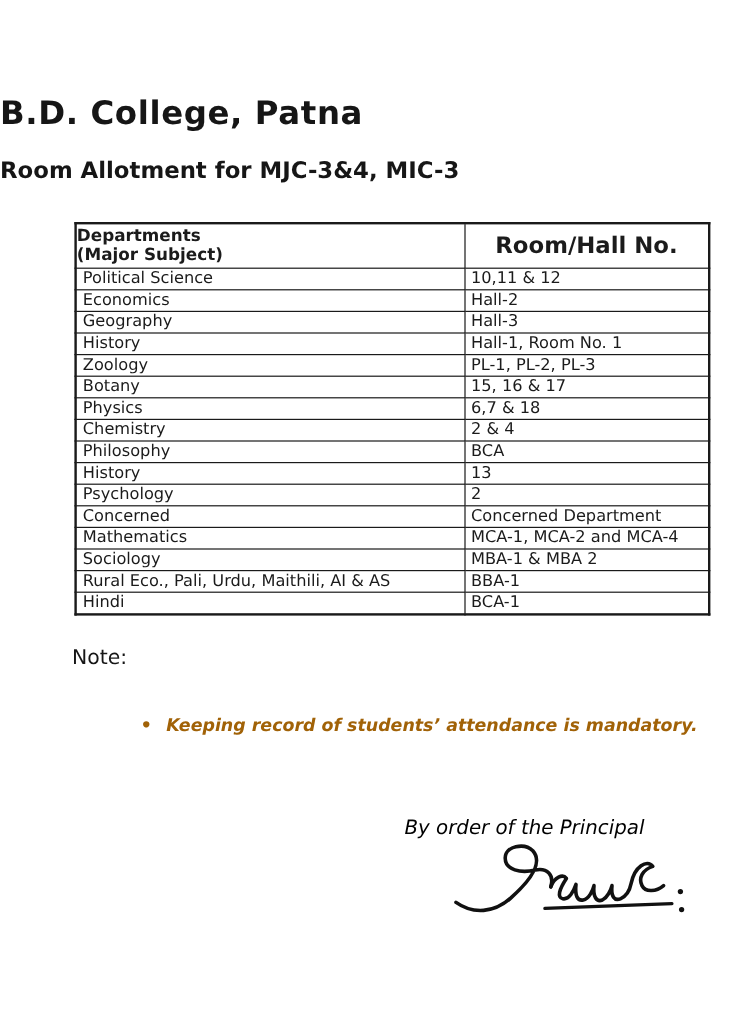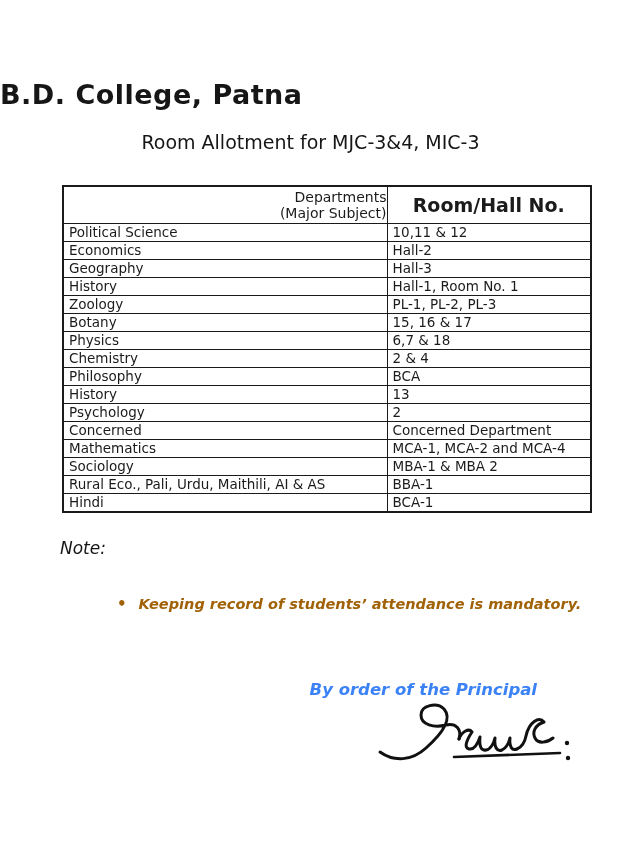"Room Allotment for MJC-3&4, MIC-3" .doc-subtitle { font-weight: normal -> bold; text-align: center -> left }
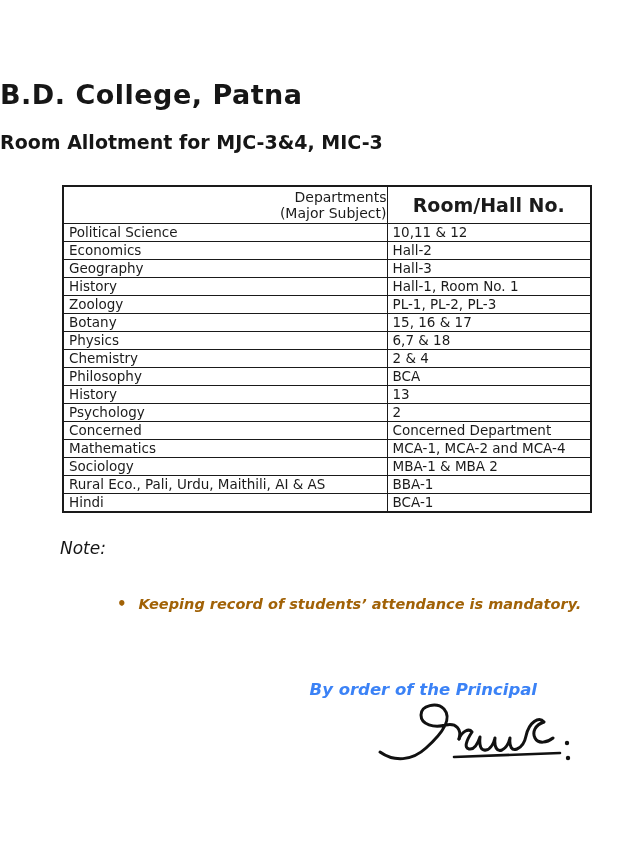"Departments" th.h-dept { font-weight: normal -> bold; text-align: right -> left }
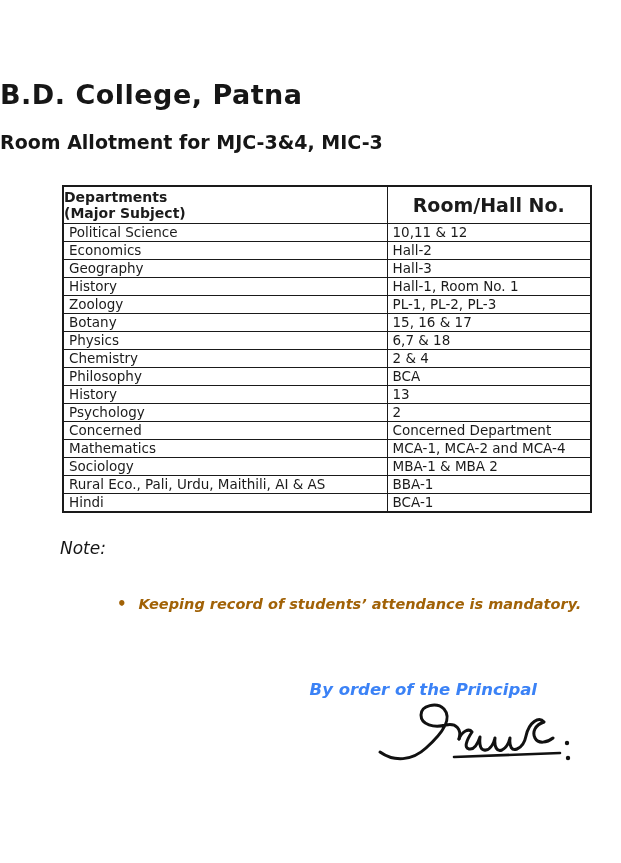"Note:" .note-label { font-style: italic -> none }
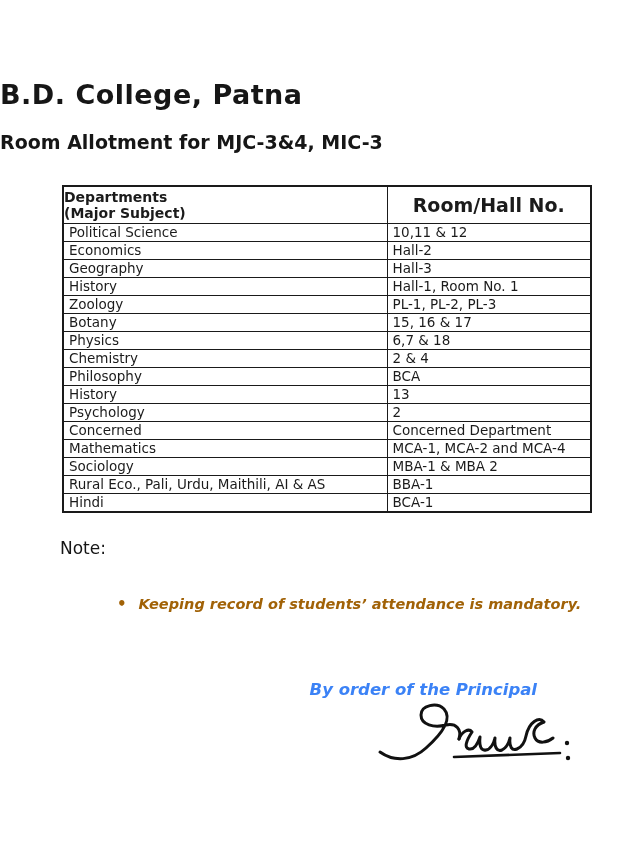"By order of the Principal" .by-order { color: #3b82f6 -> #000000; font-weight: bold -> normal }
